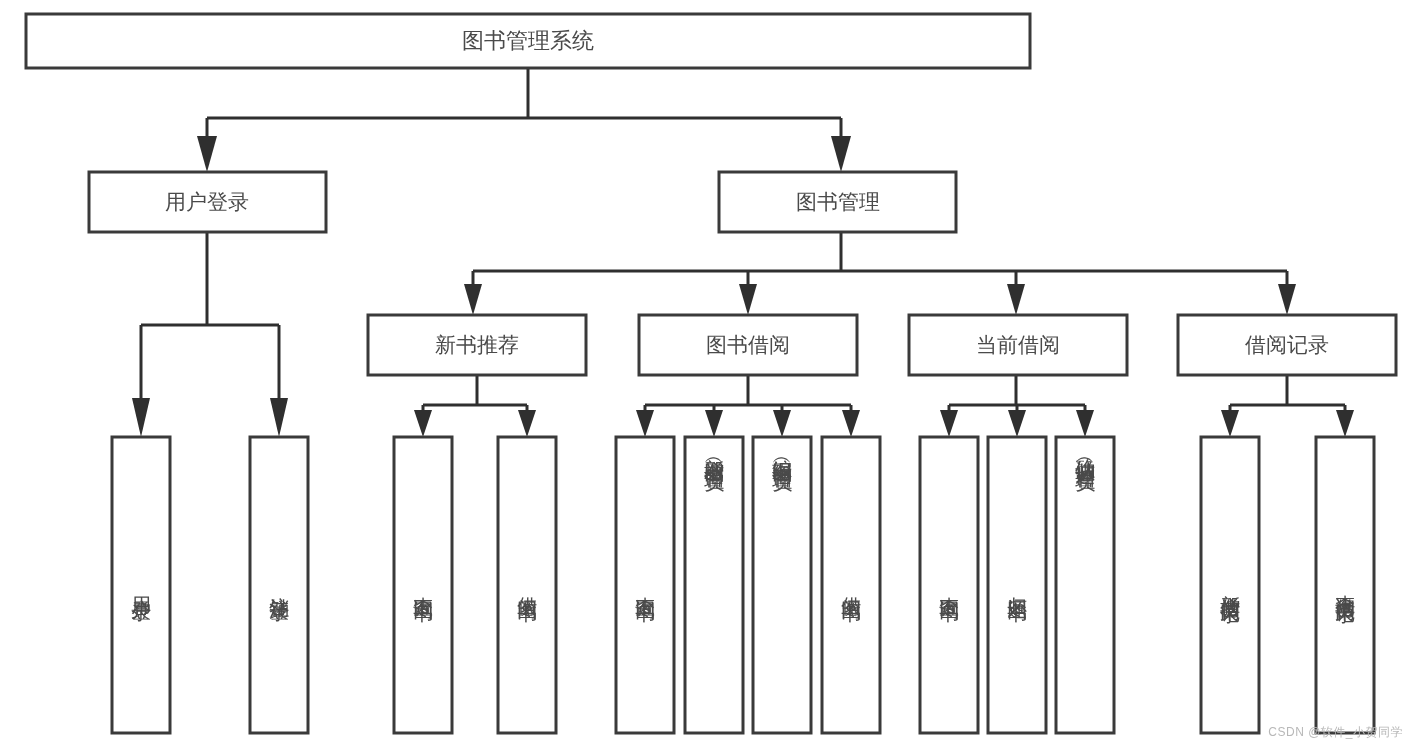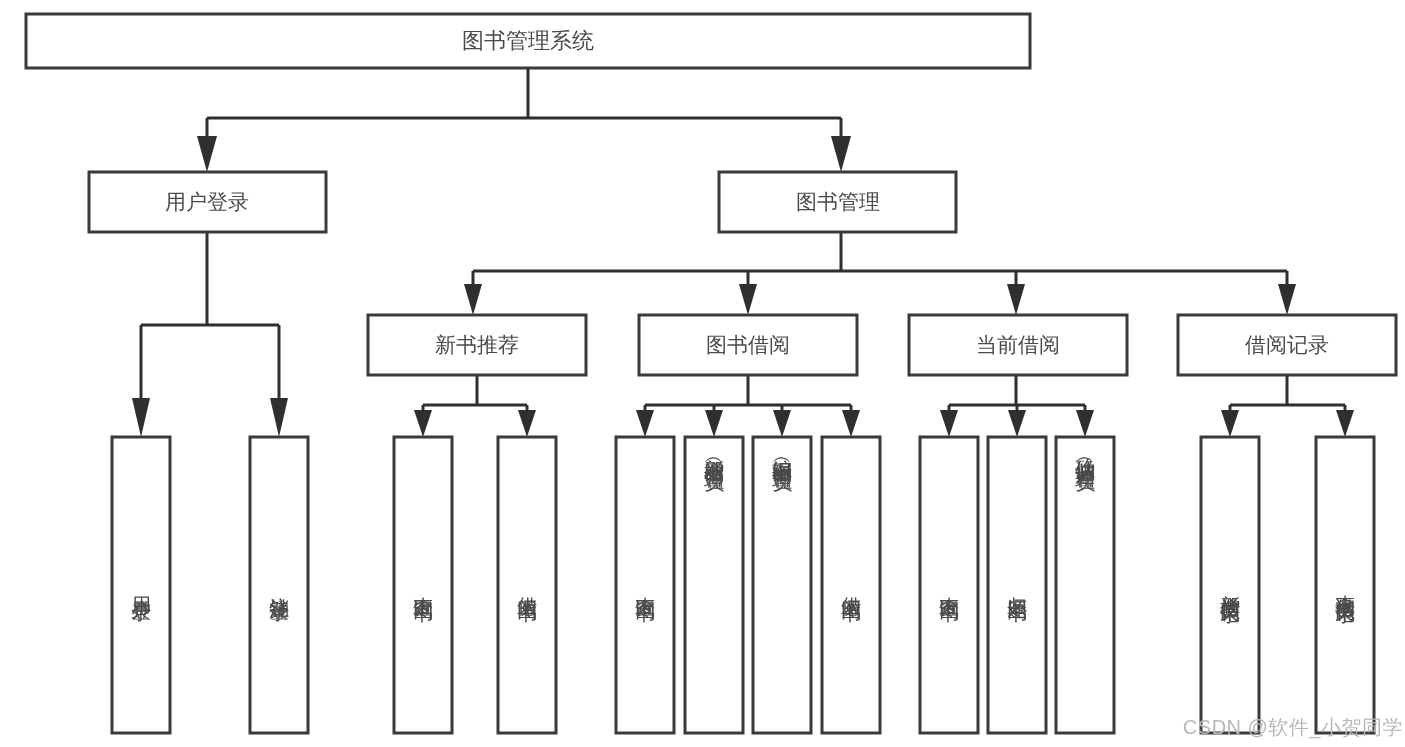"CSDN @软件_小贺同学" .watermark { font-size: 20px -> 12px }
